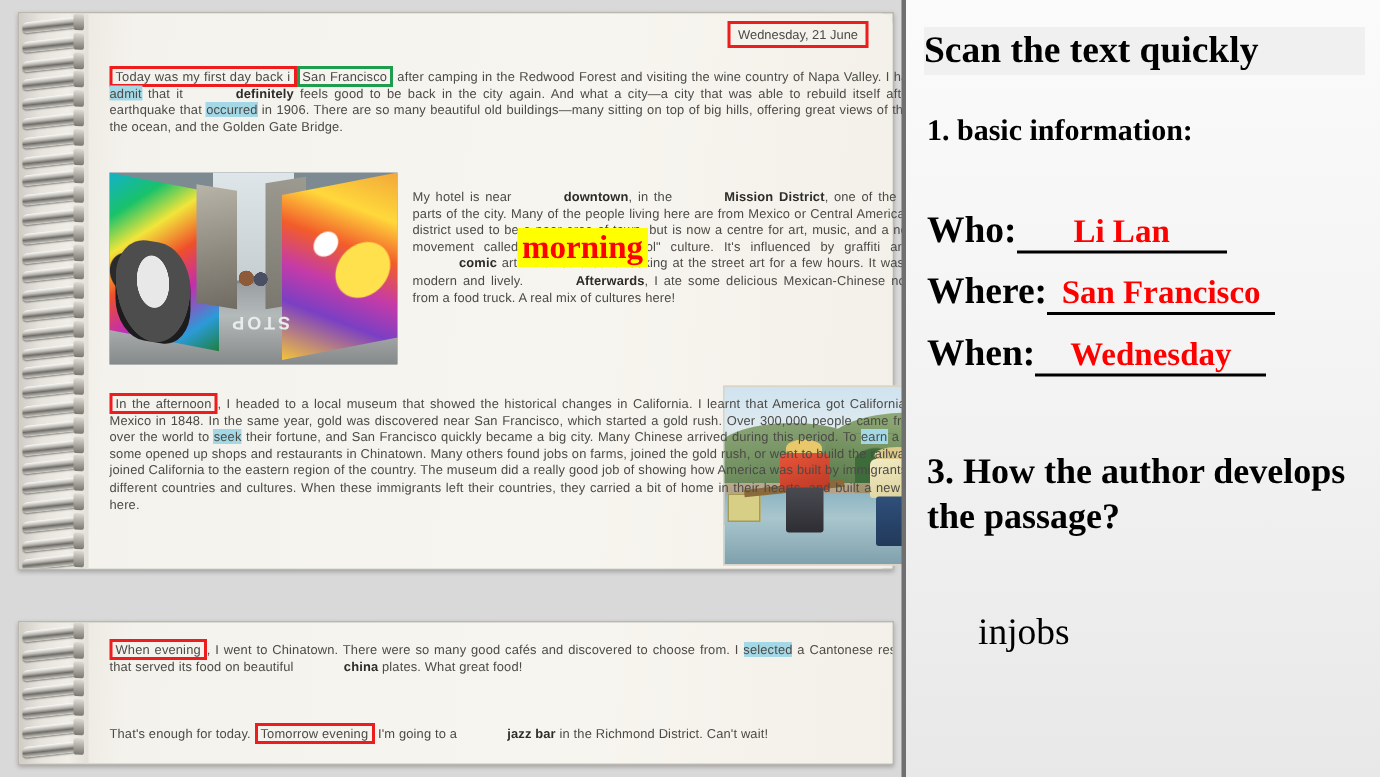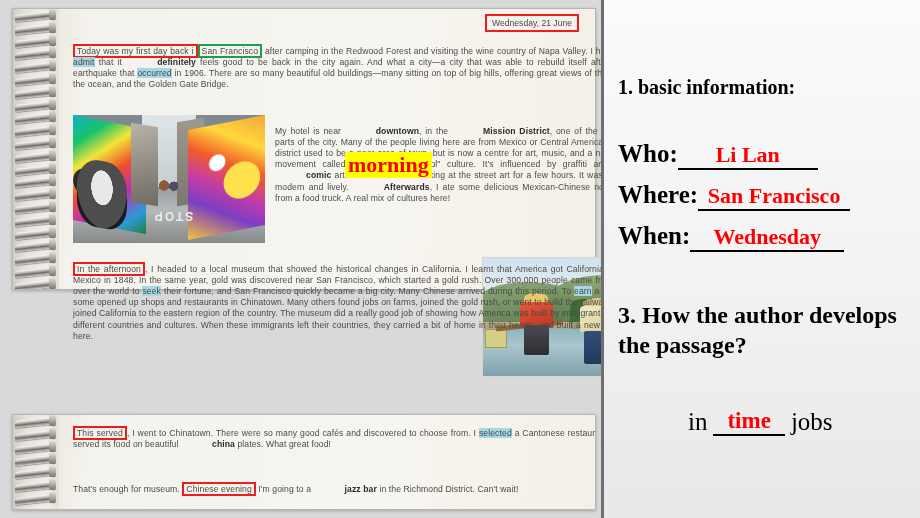"Wednesday, 21 June" .notebook { height: 282px -> 372px }
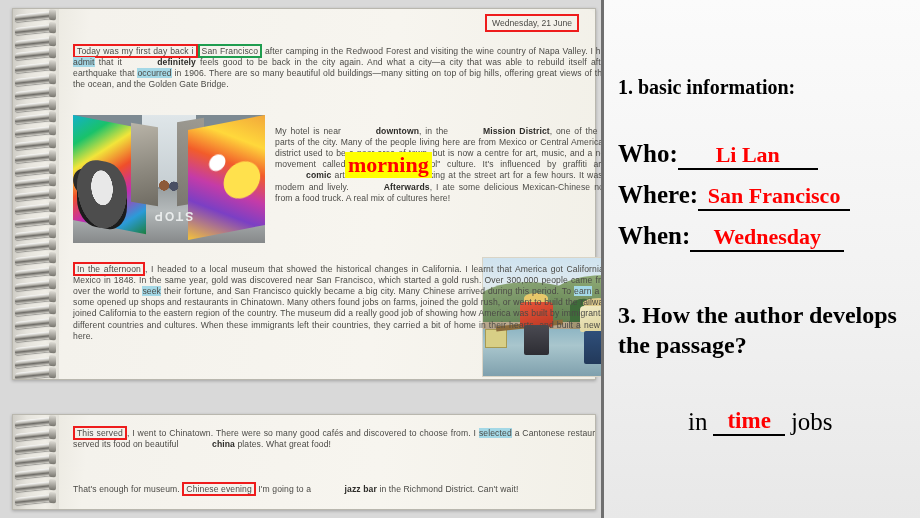"Scan the text quickly" div.rtitle { html: none -> <div>Scan the text quickly</div> }
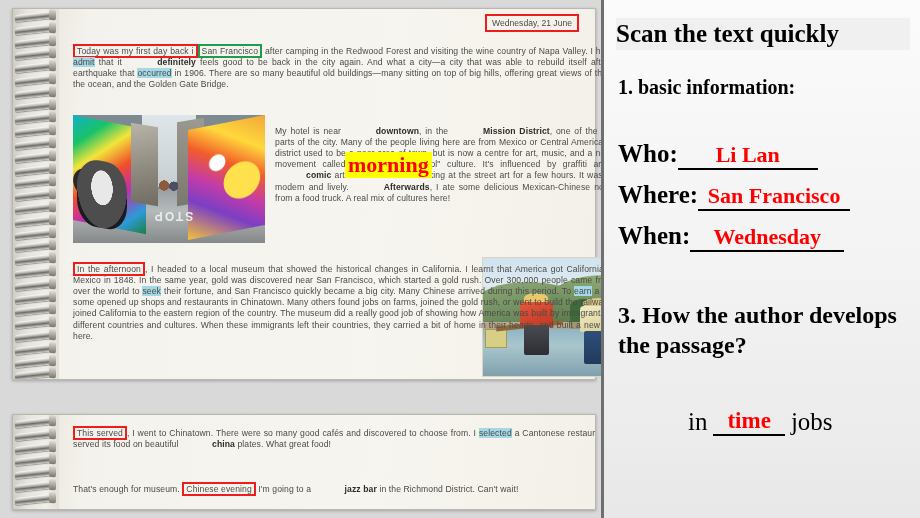"This served" span.rbox { text: This served -> When evening }
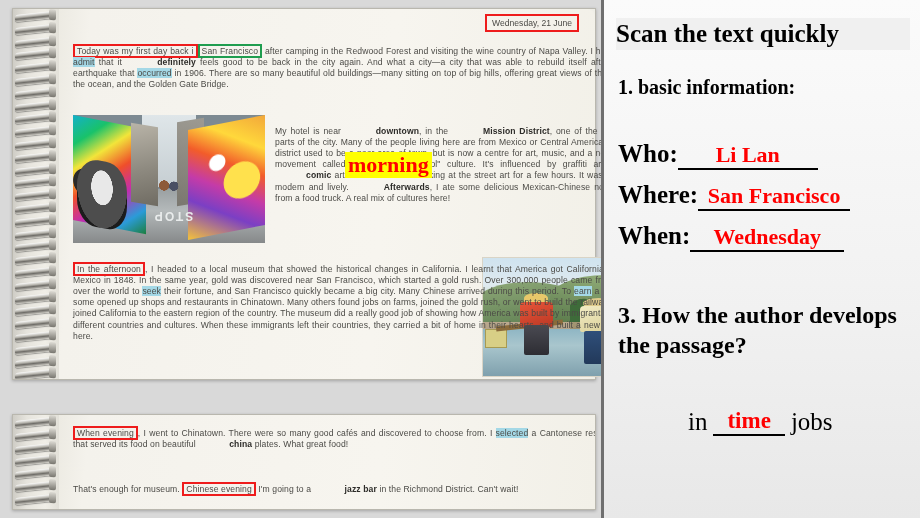"in" .rq3 { margin-left: 36px -> none }
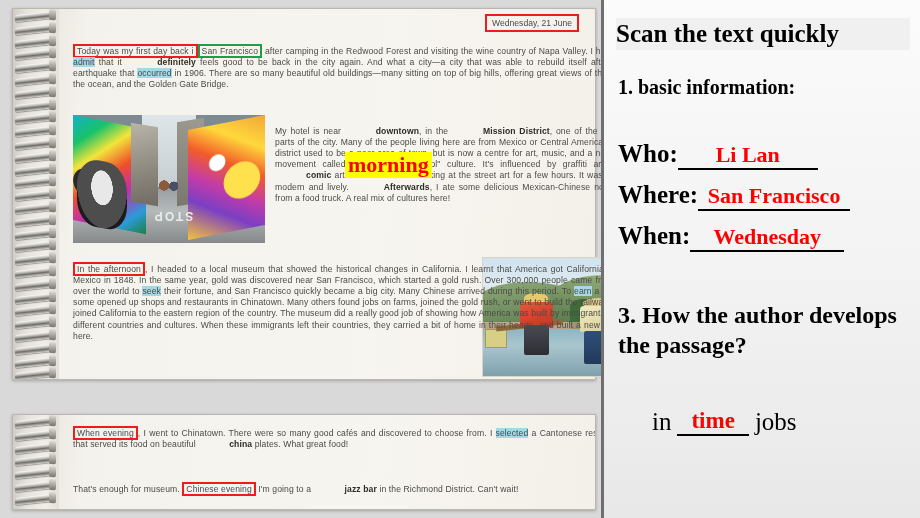"time" span.blank-time { html: <span>time</span> -> none }
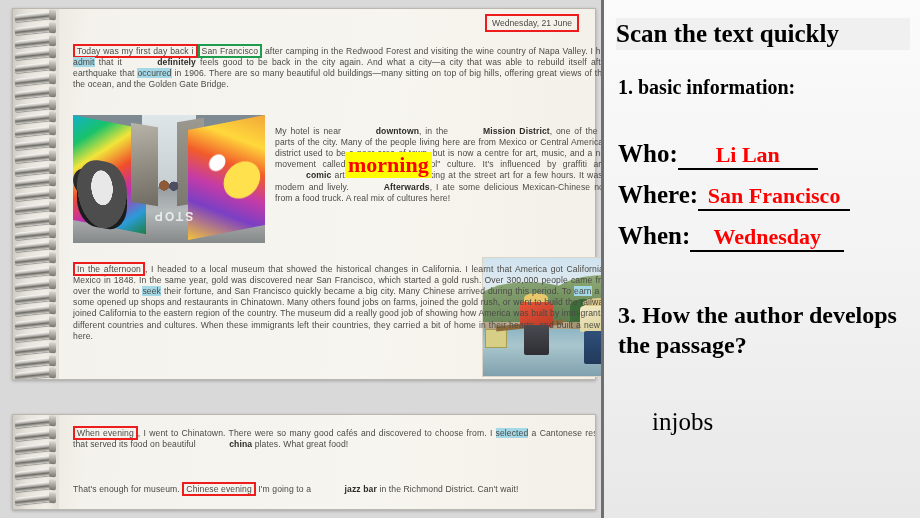"That's enough for museum." span { text: museum -> today }
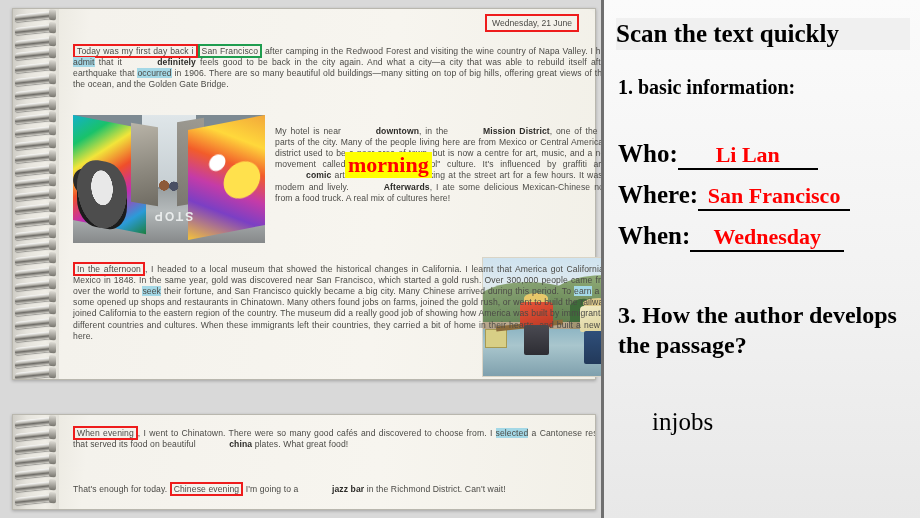"Chinese evening" span.rbox { text: Chinese -> Tomorrow }
